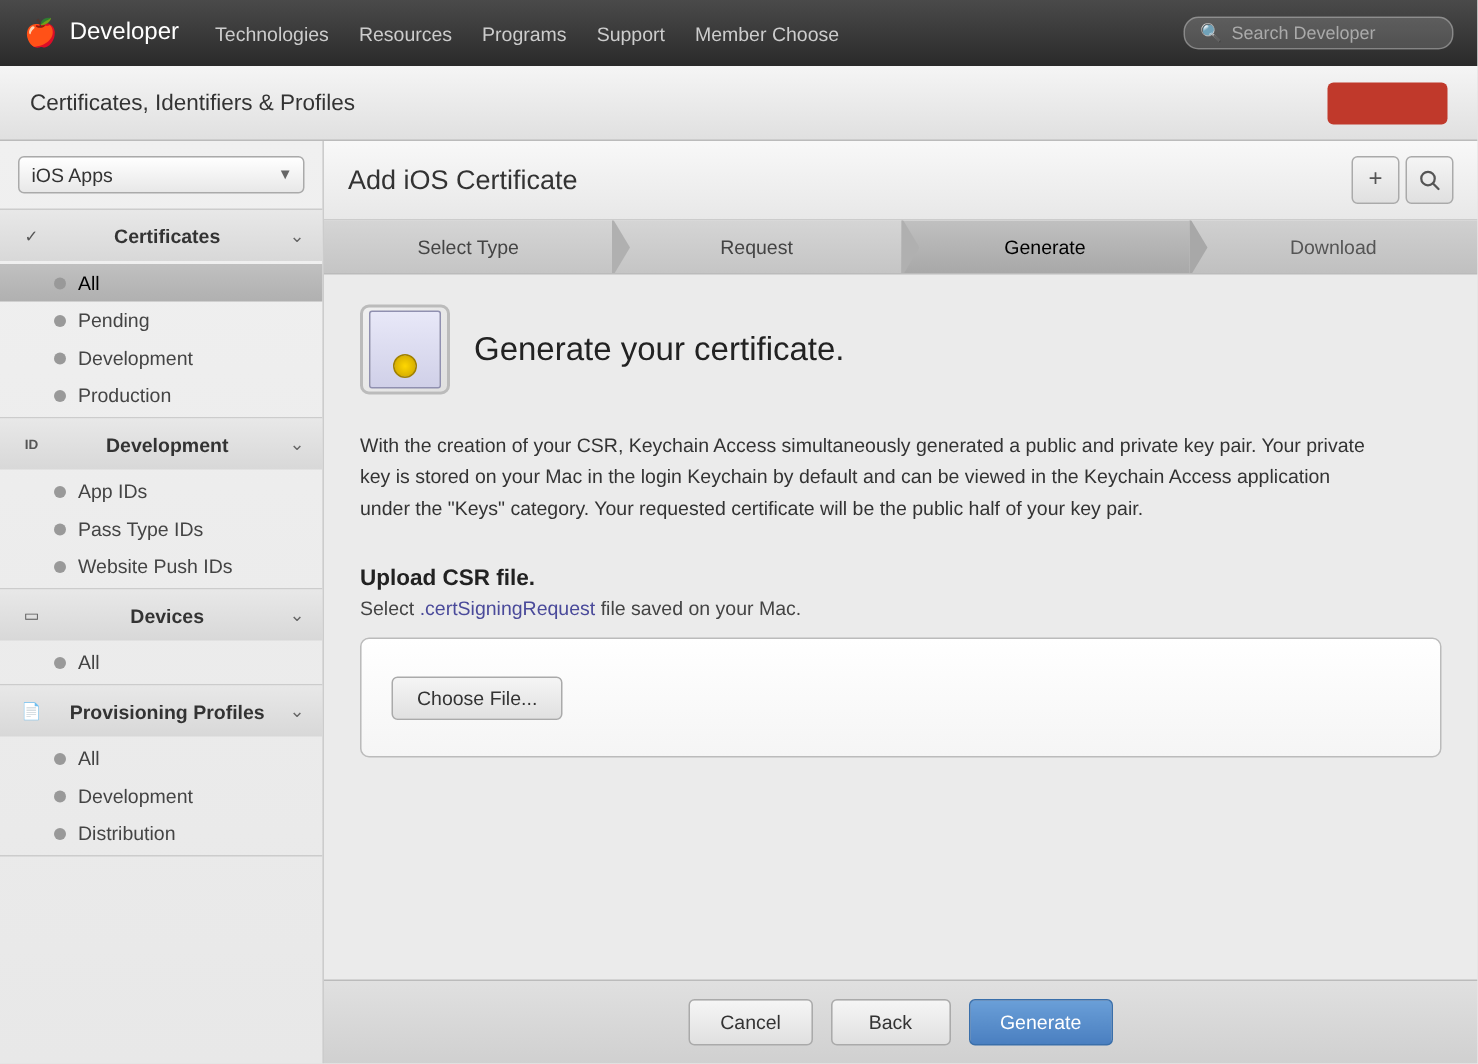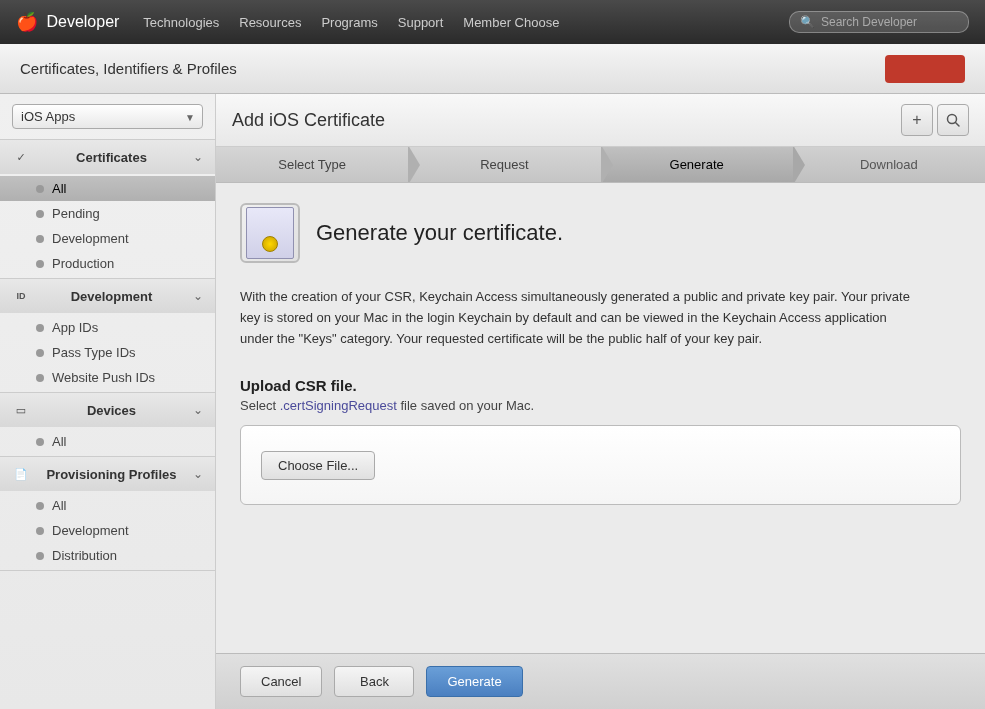"Cancel" .bottom-bar { justify-content: flex-start -> center }
